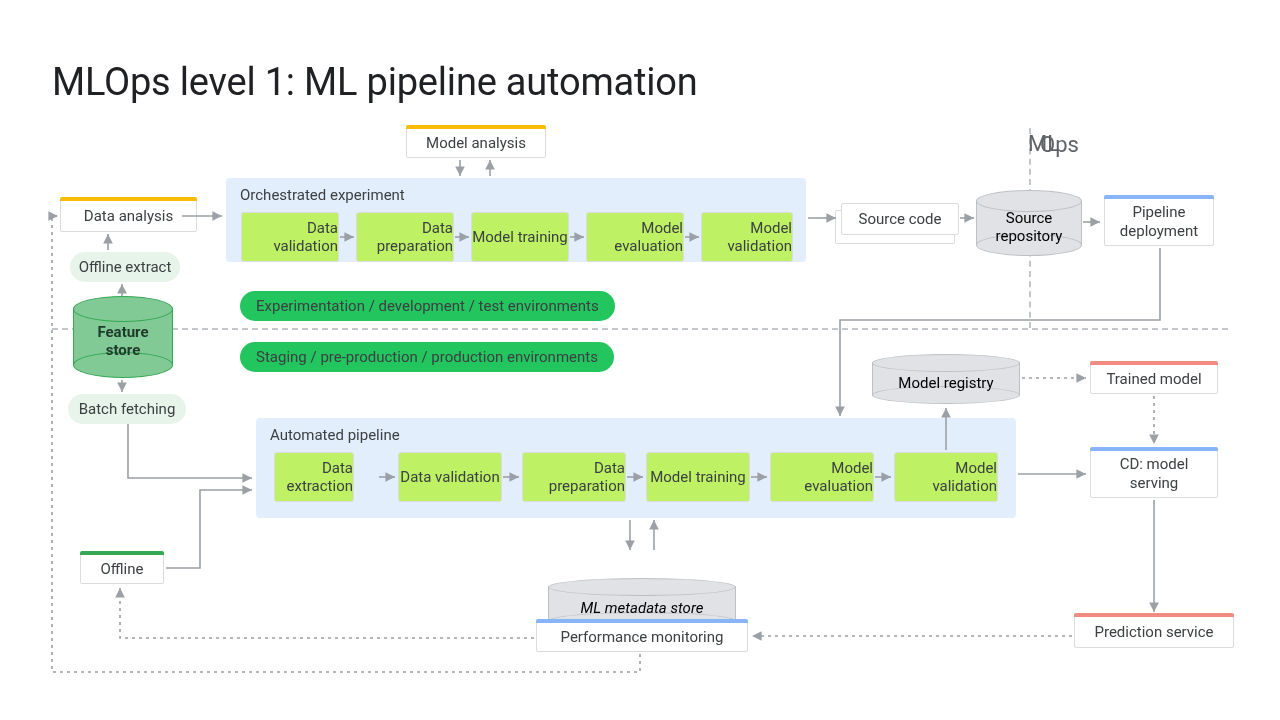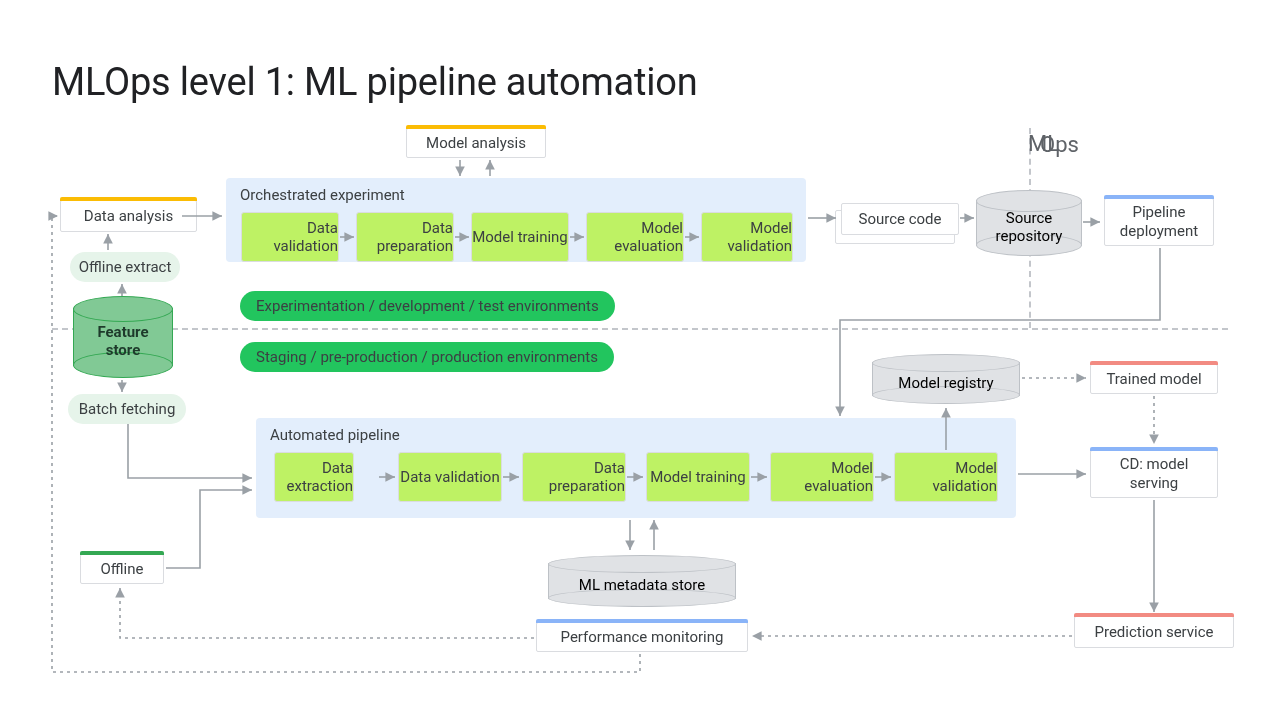"ML metadata store" div.cyl { font-style: none -> italic; top: 555px -> 578px }
